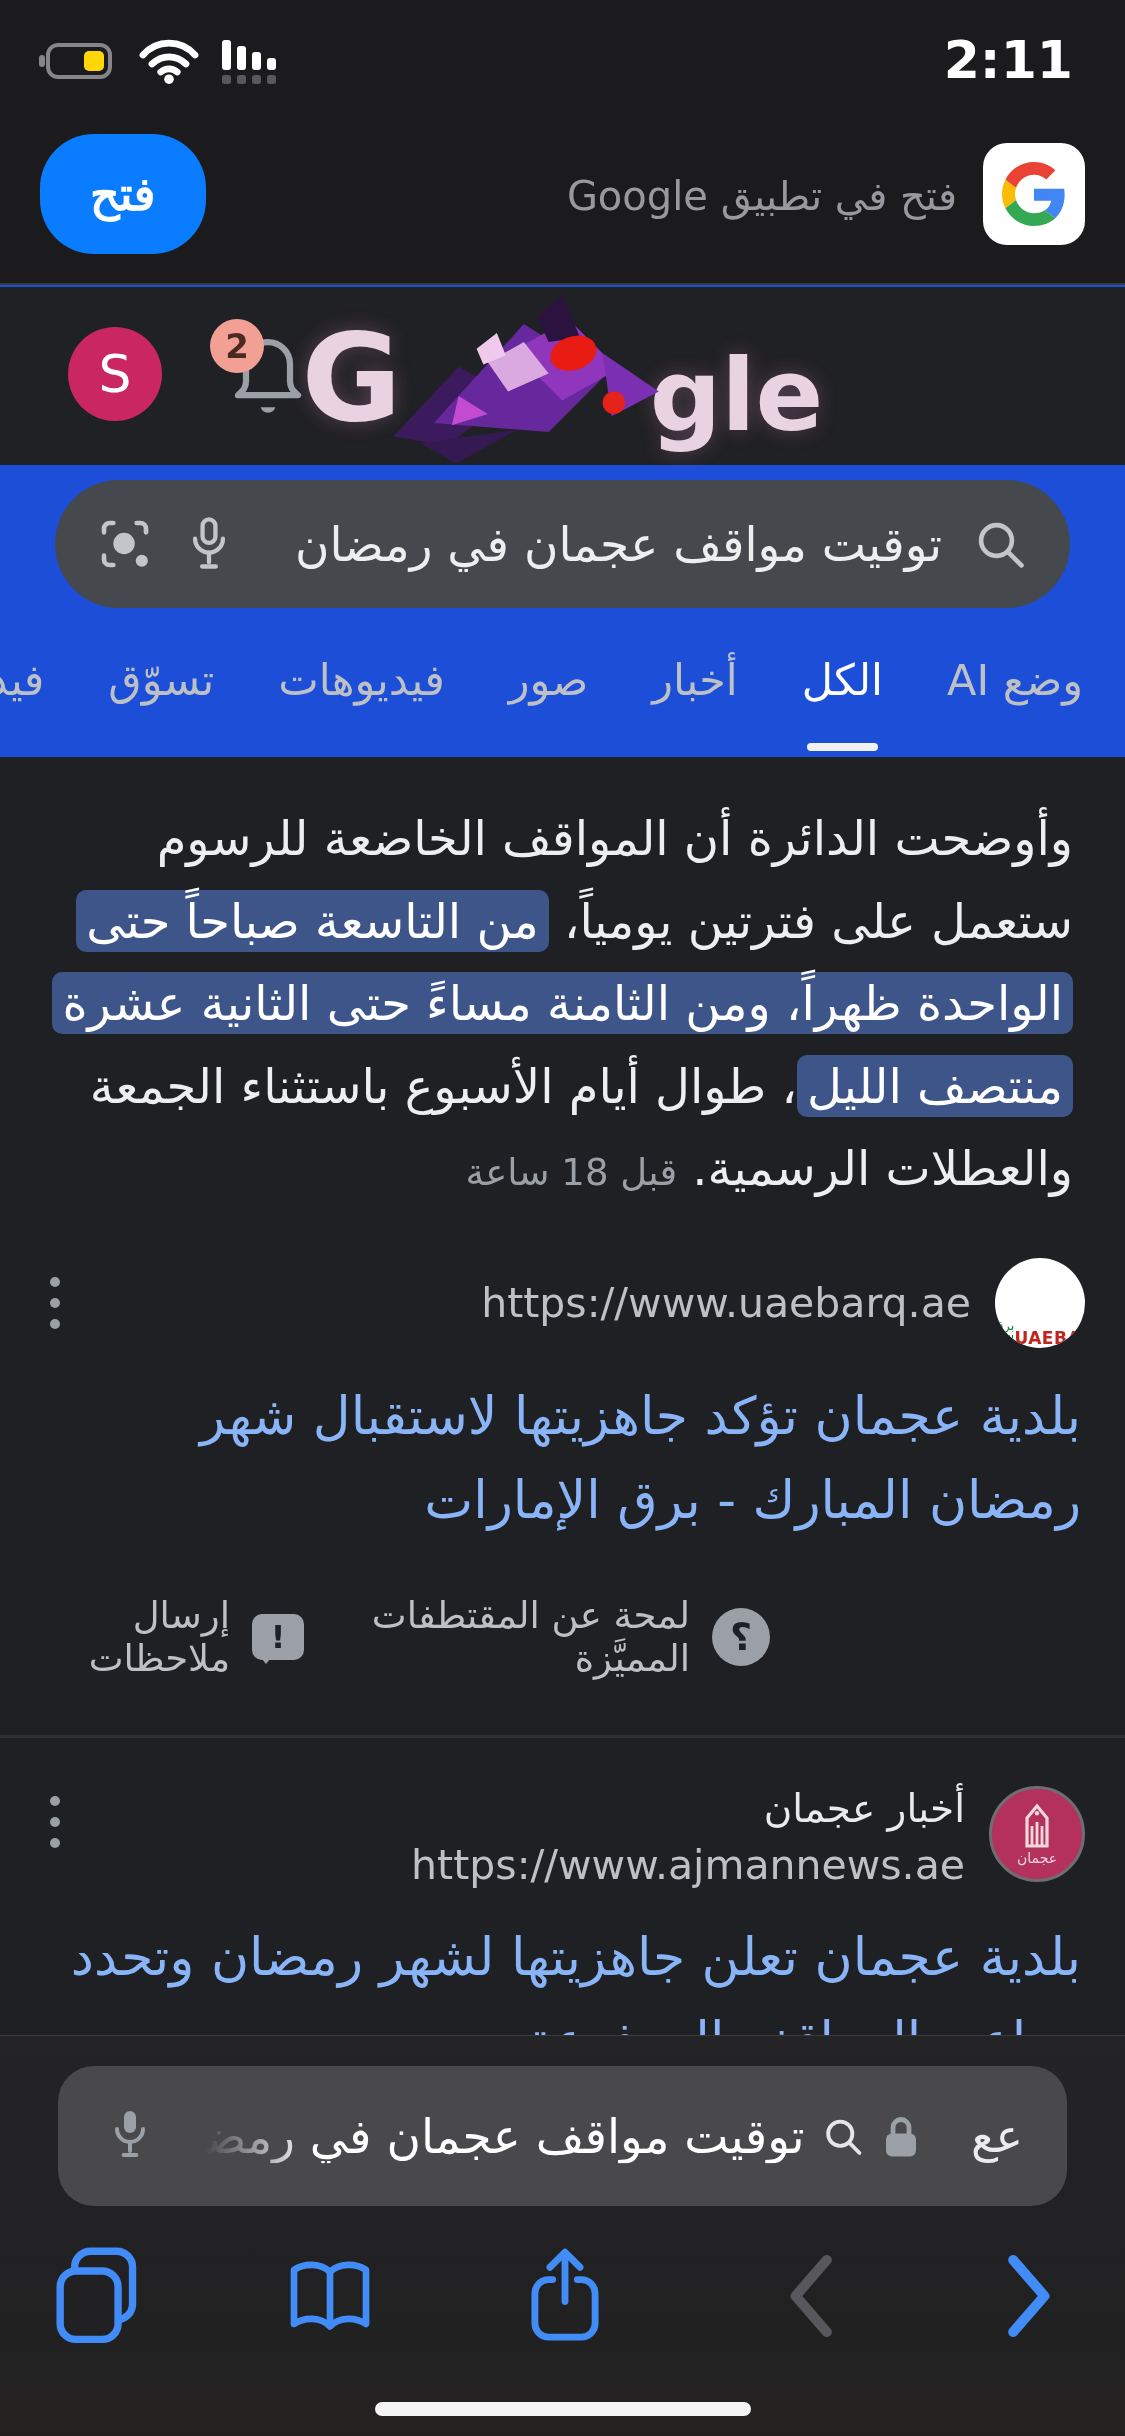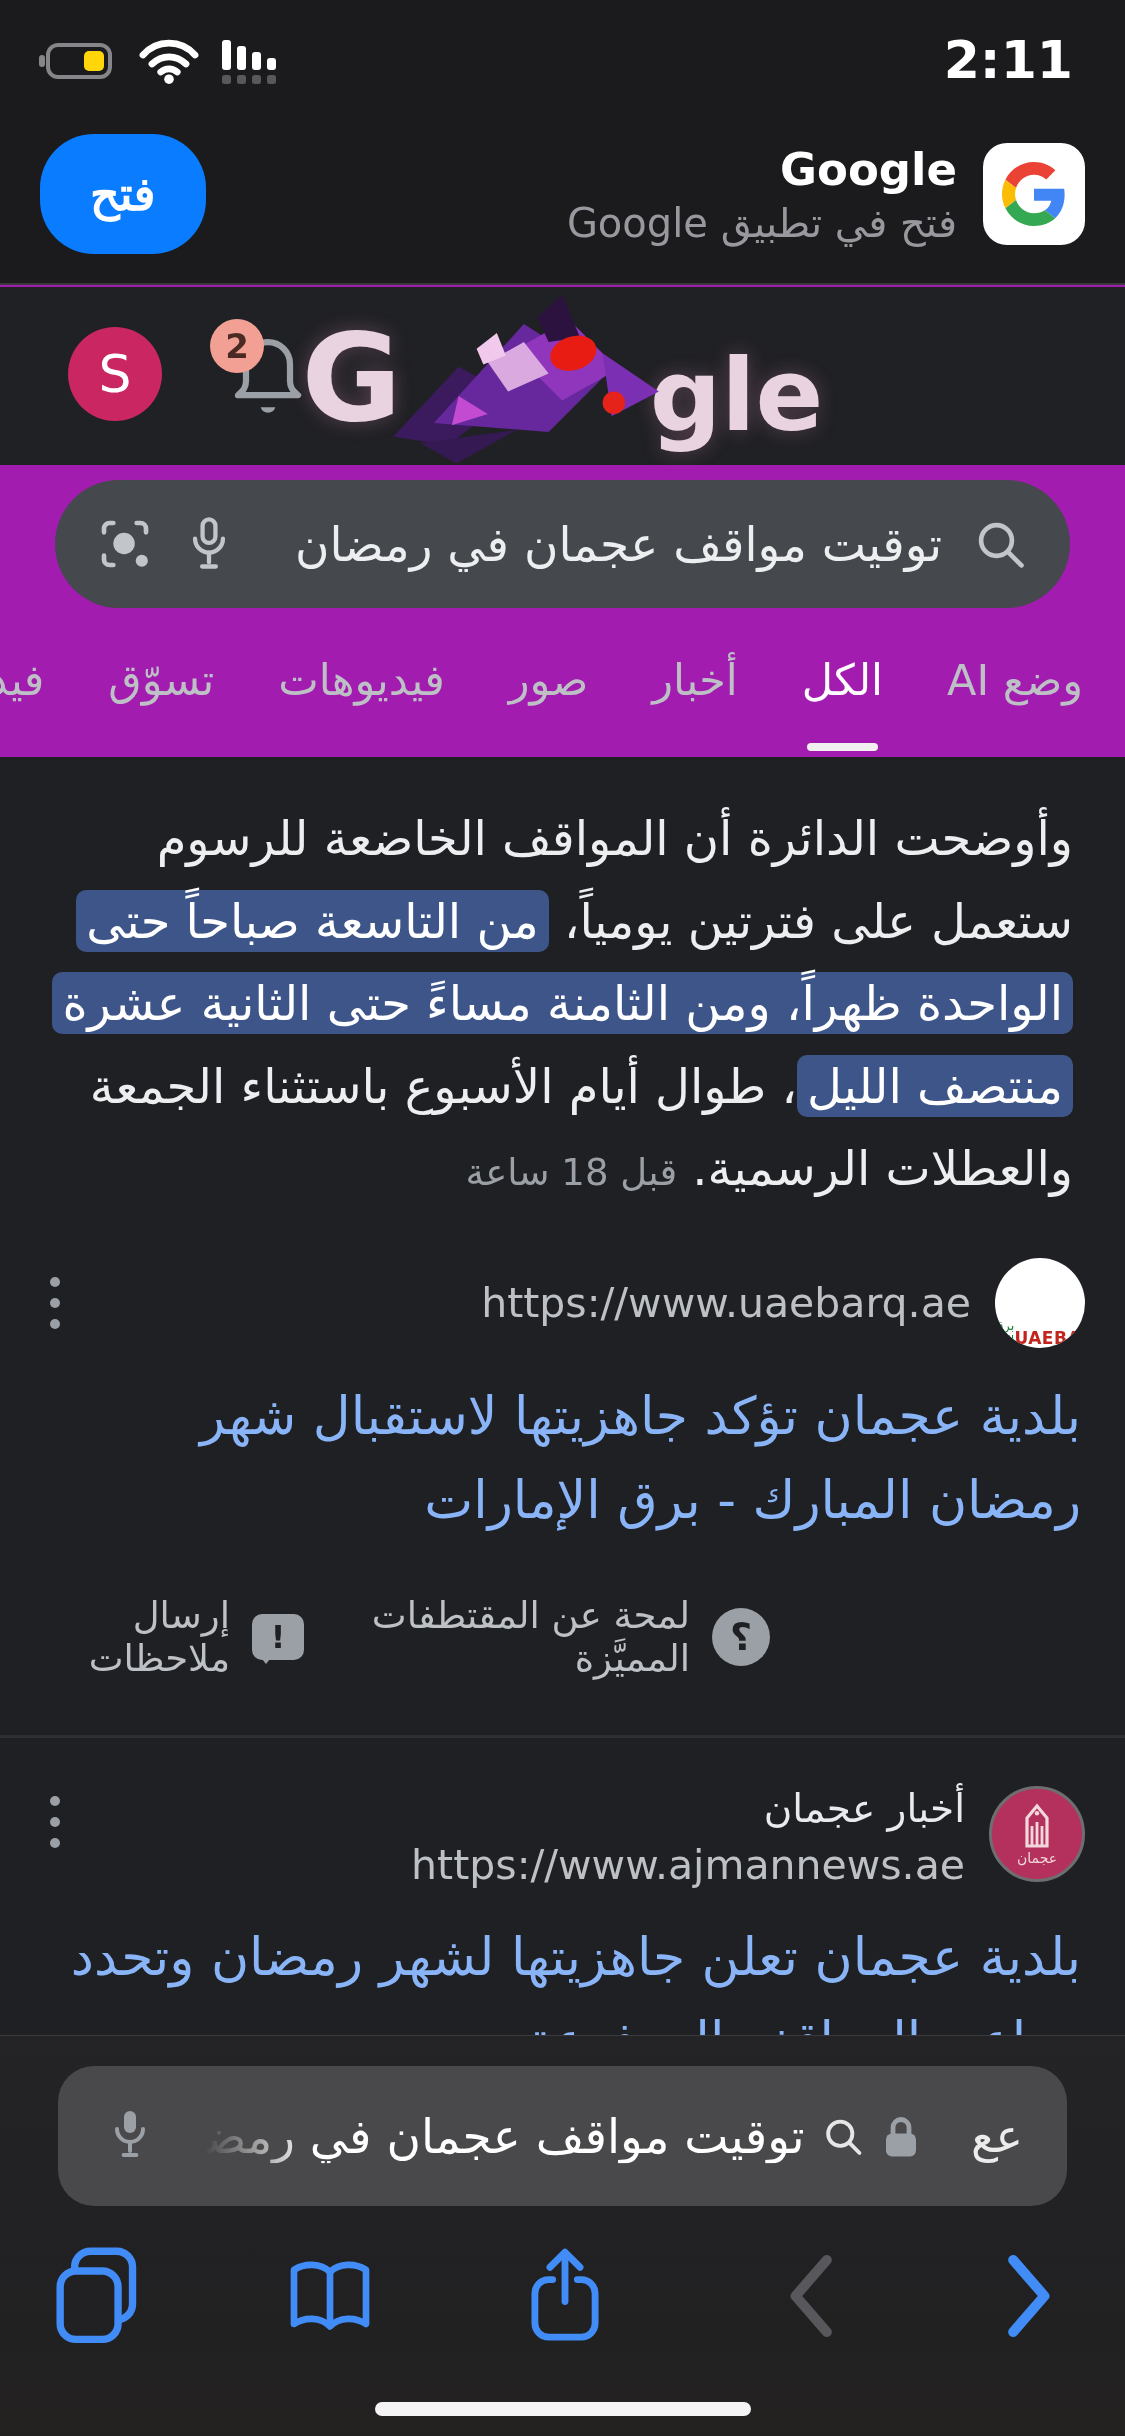"2:11" .phone { background: #a21caf -> #1d4ed8 }
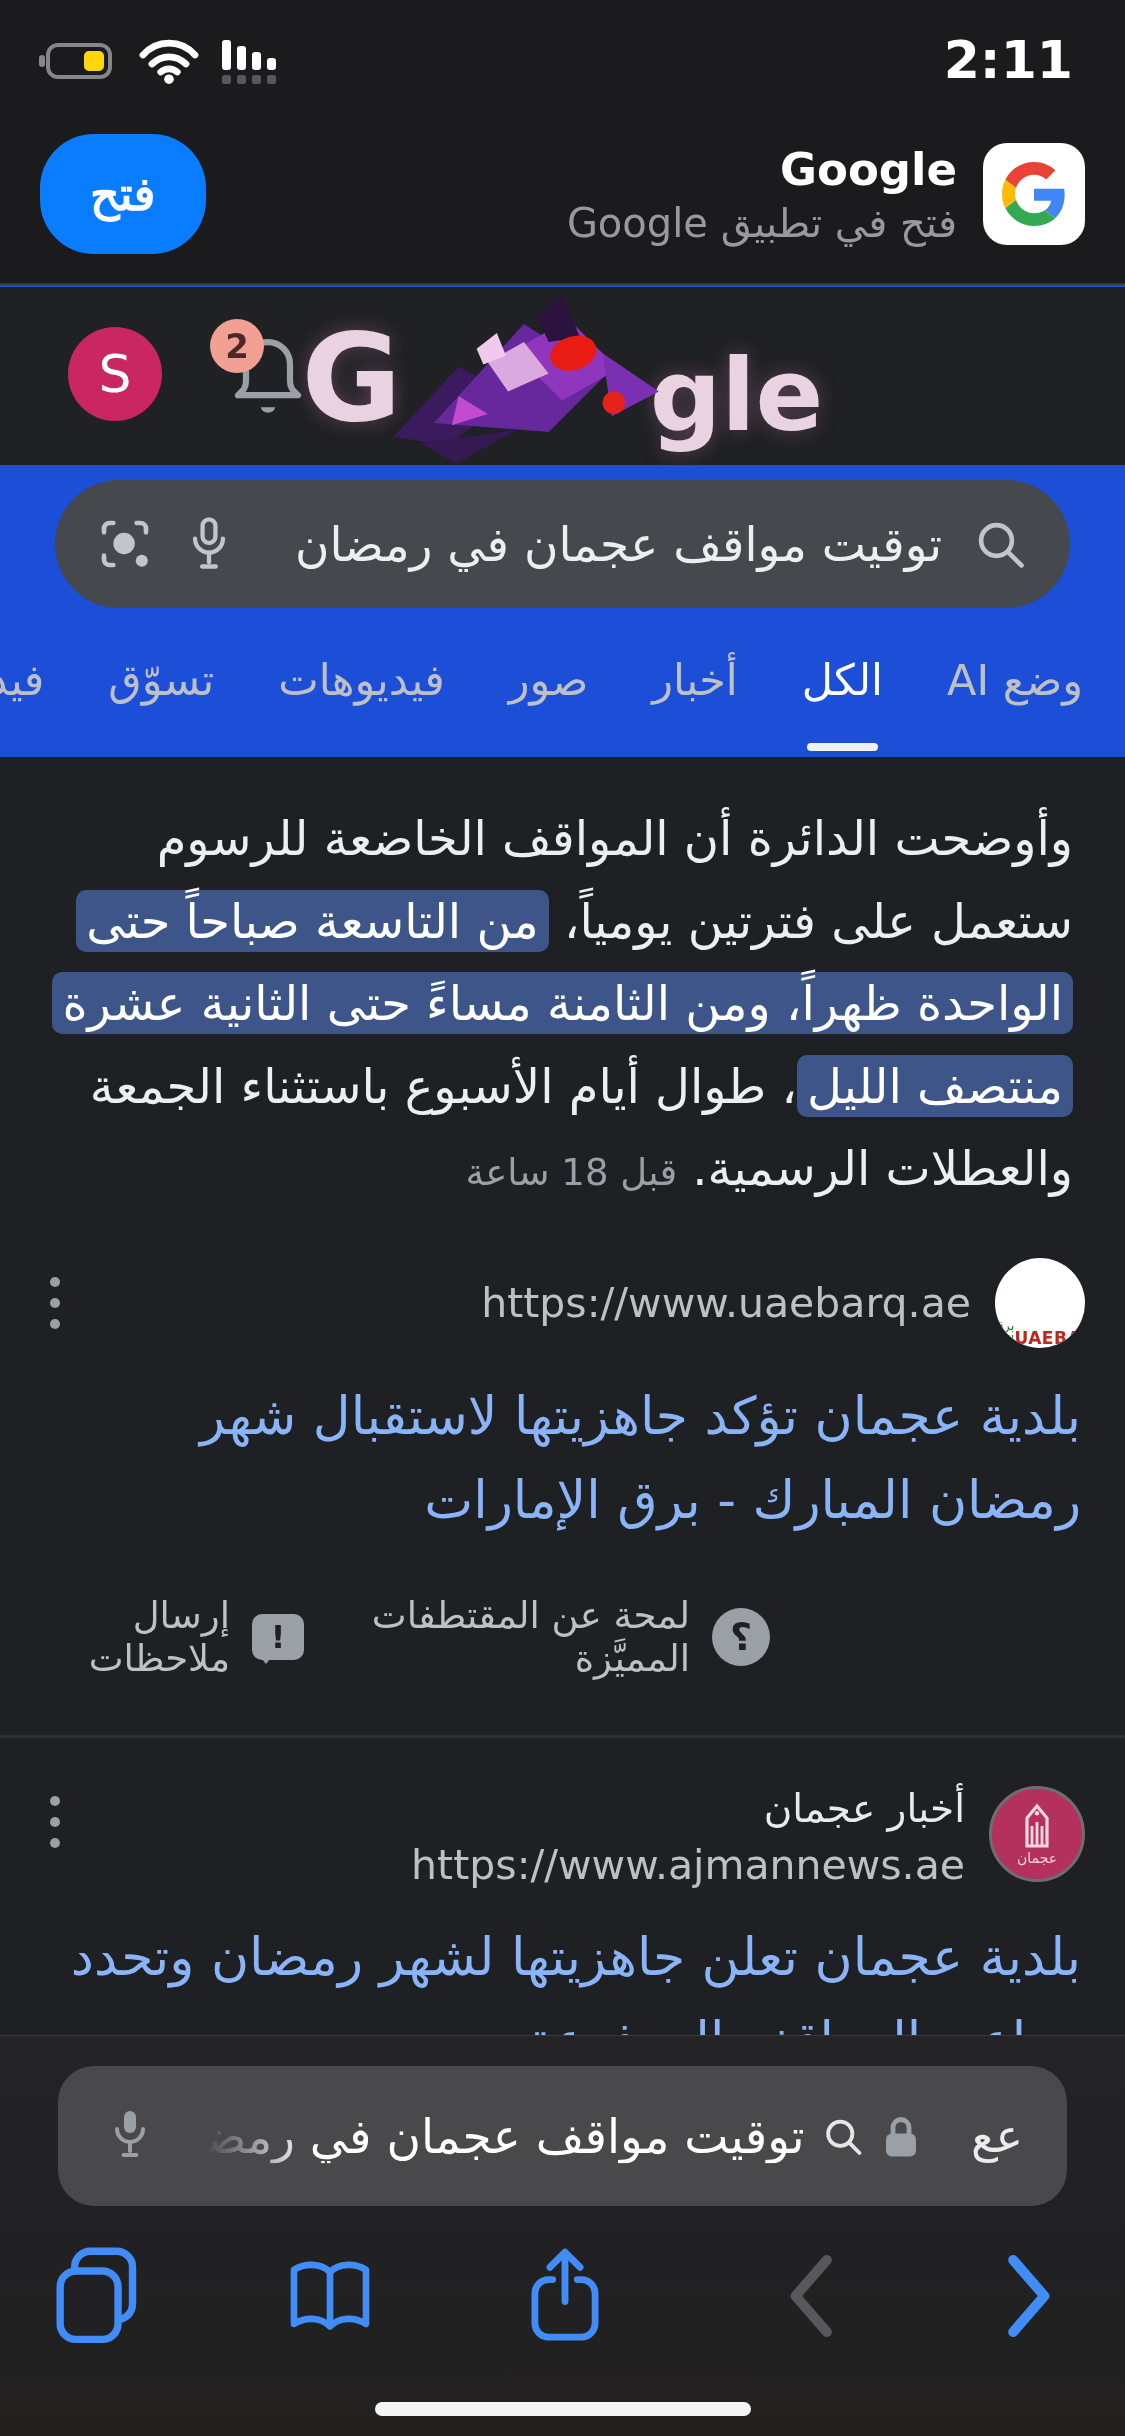"Google" div.banner-title { html: <div>Google</div> -> none }
